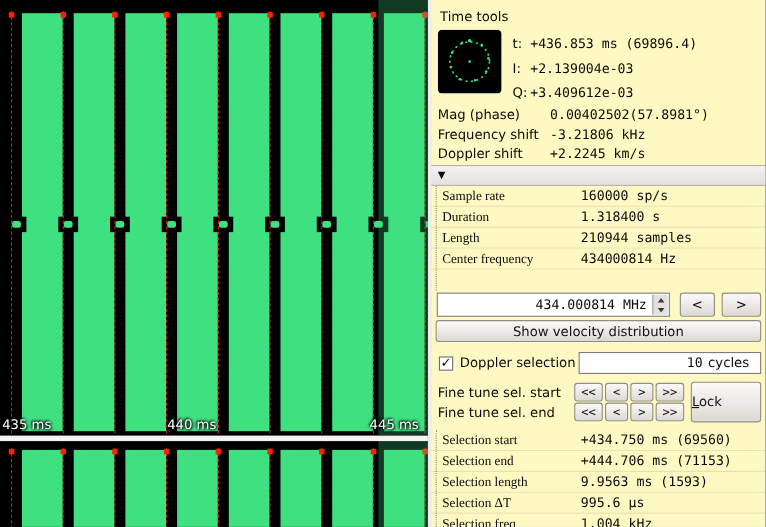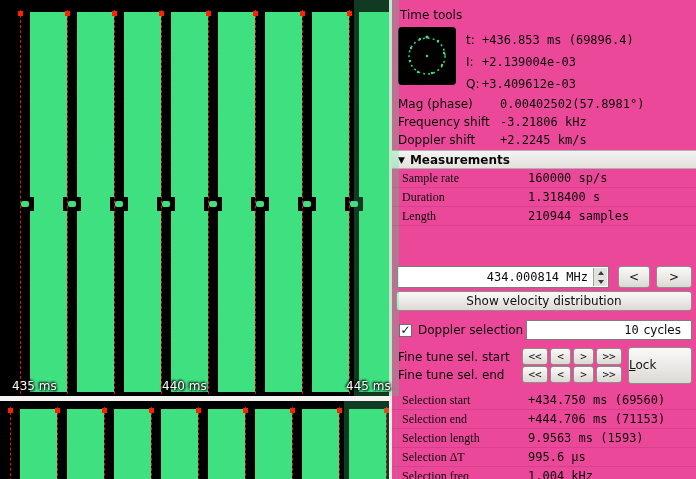"Time tools" #side { background: #ec4899 -> #fef9c3 }
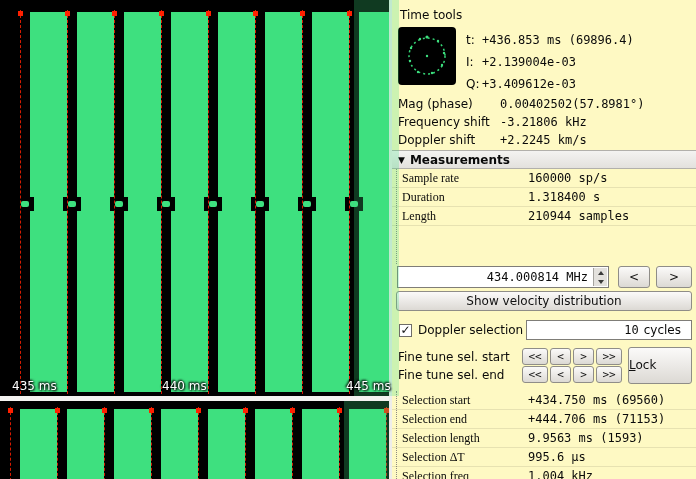"Measurements" span { html: <span>Measurements</span> -> none }
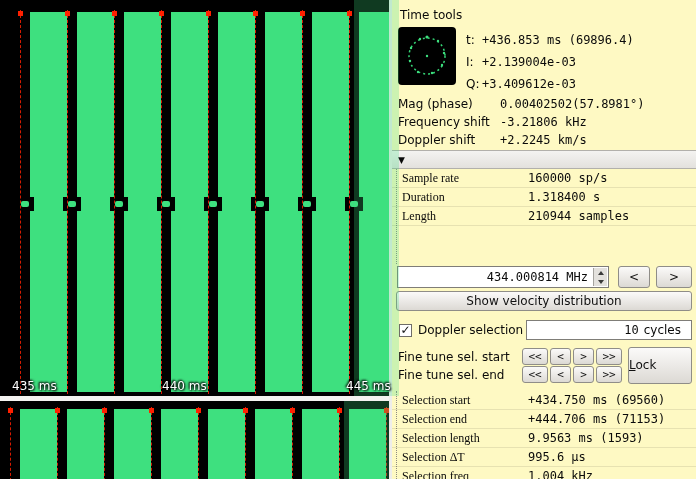"Center frequency" div.trow { html: none -> <div> <span>Center frequency</span> <span>434000814 Hz</span> </div> }
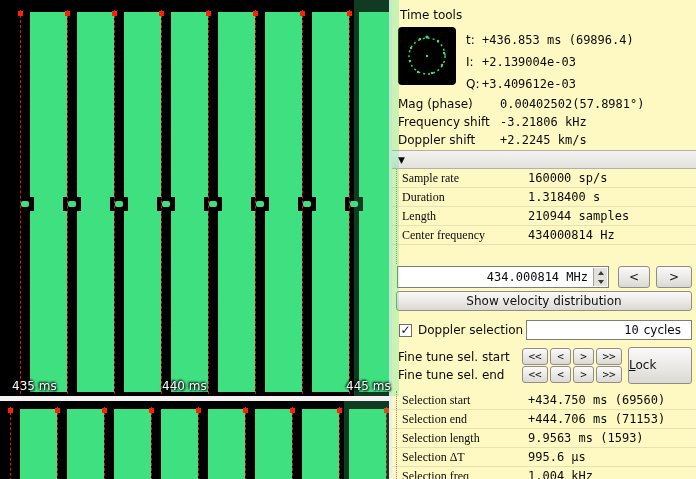"435 ms" #wave-top { margin-left: 10px -> none }
